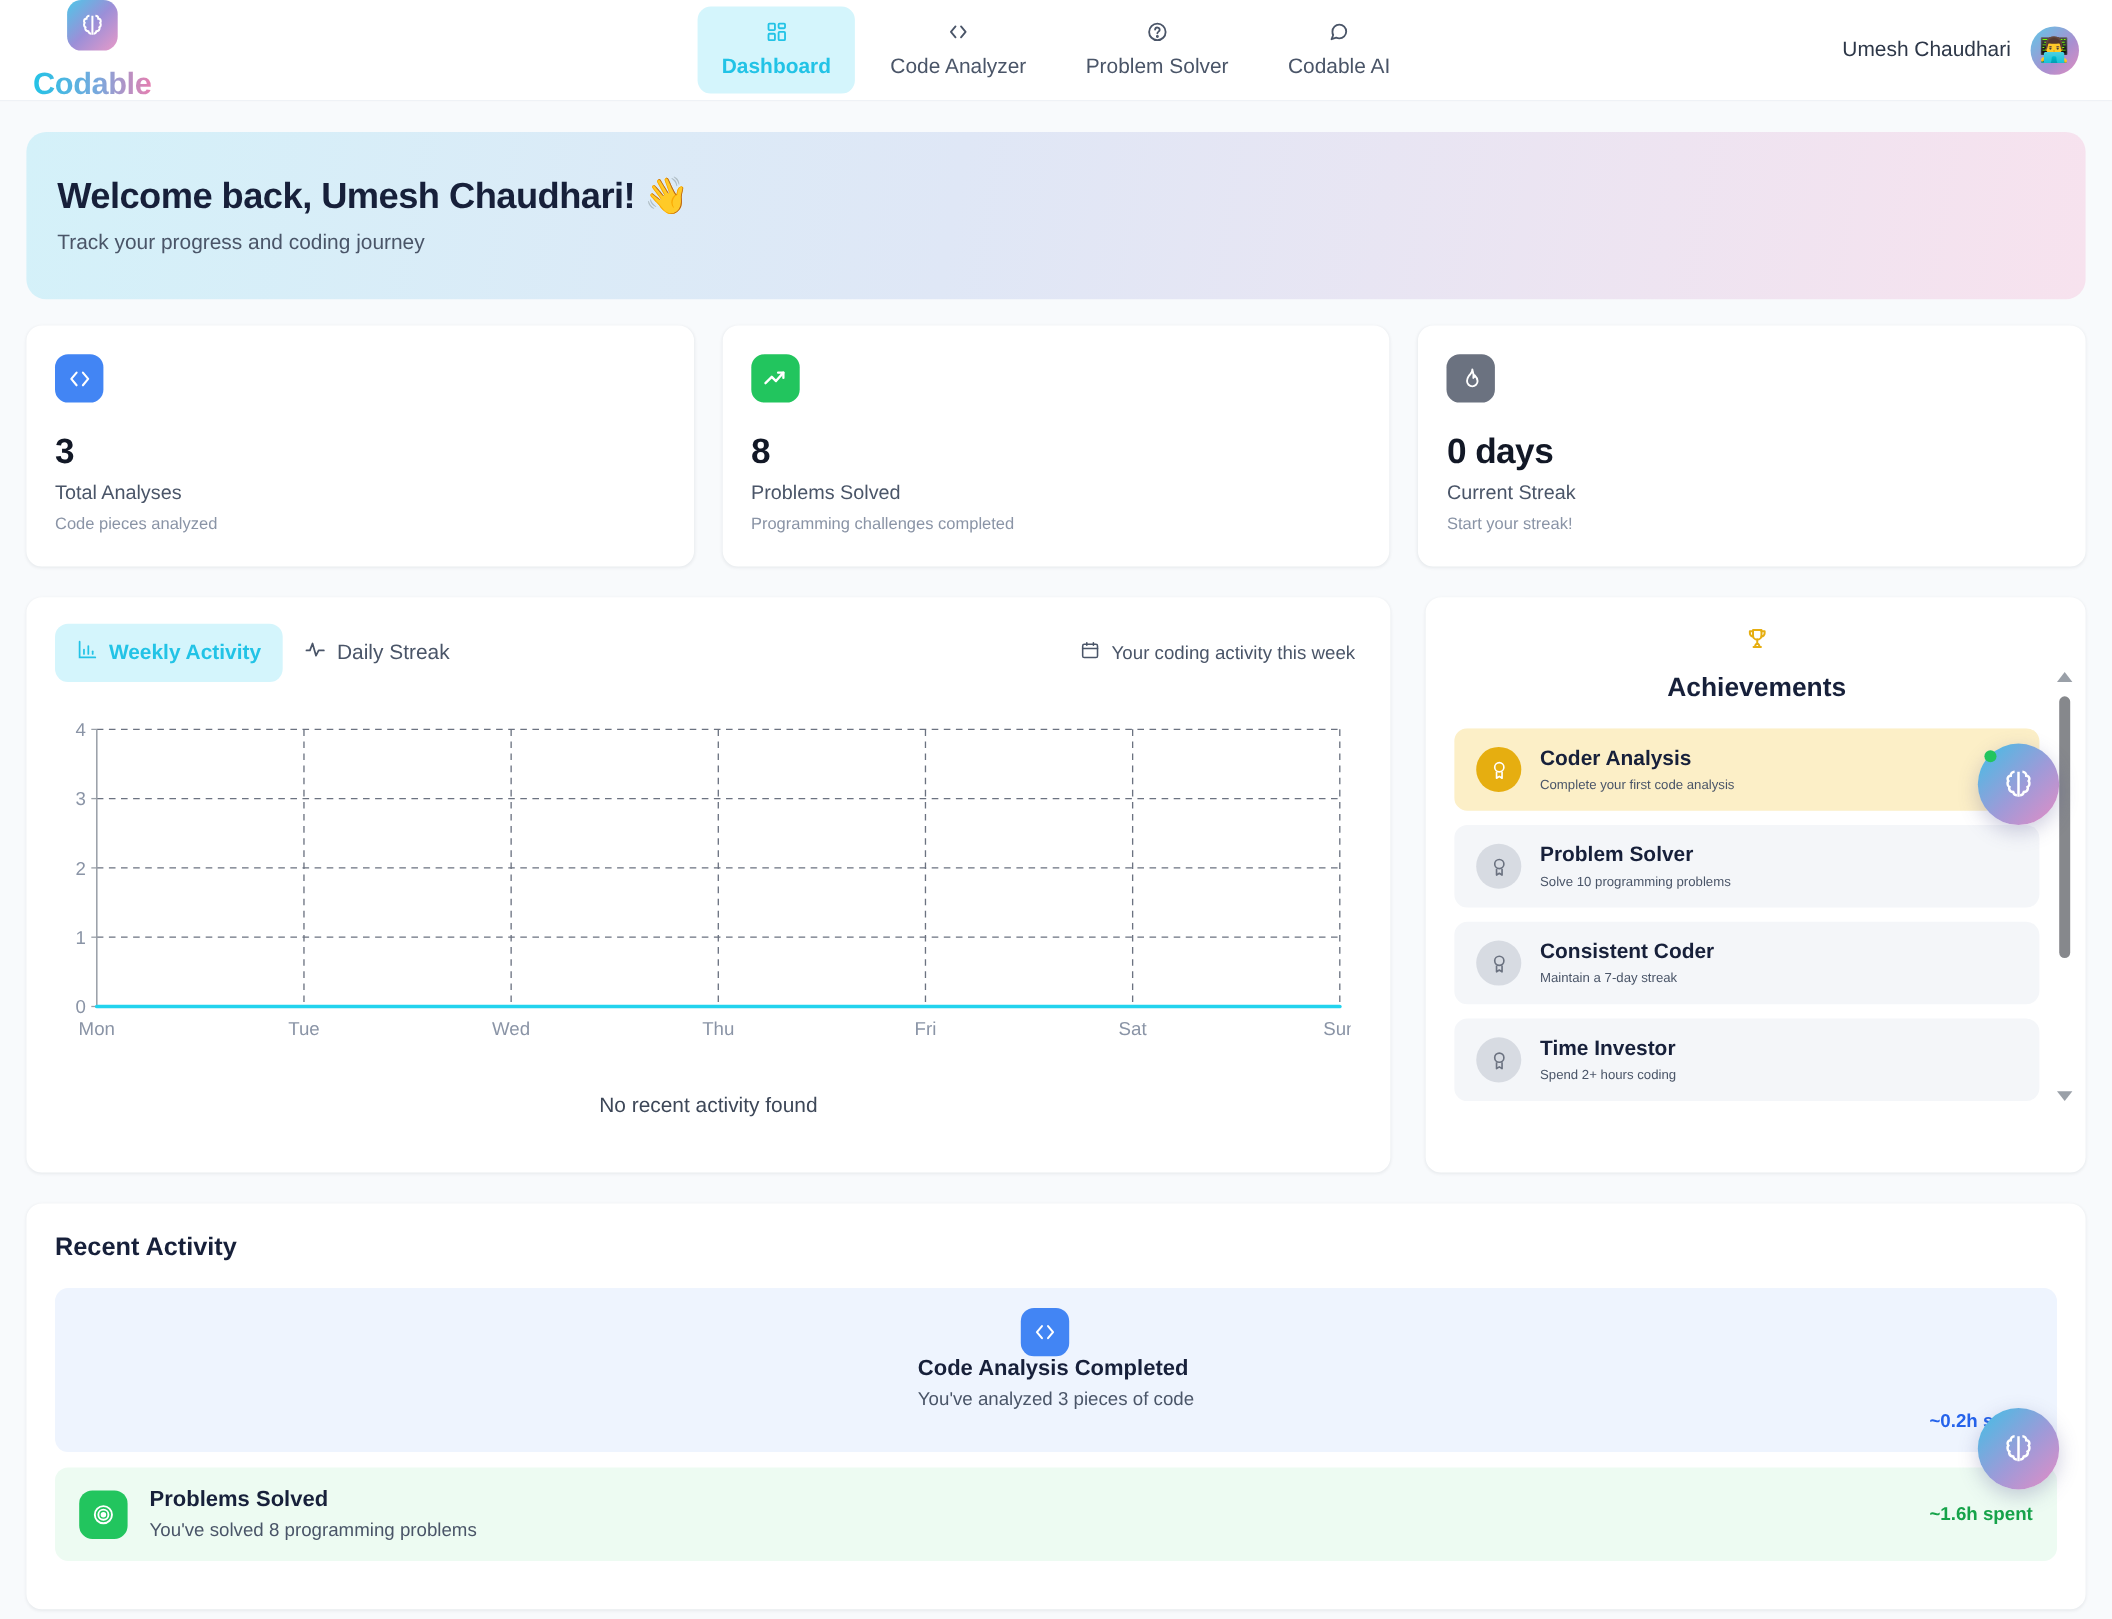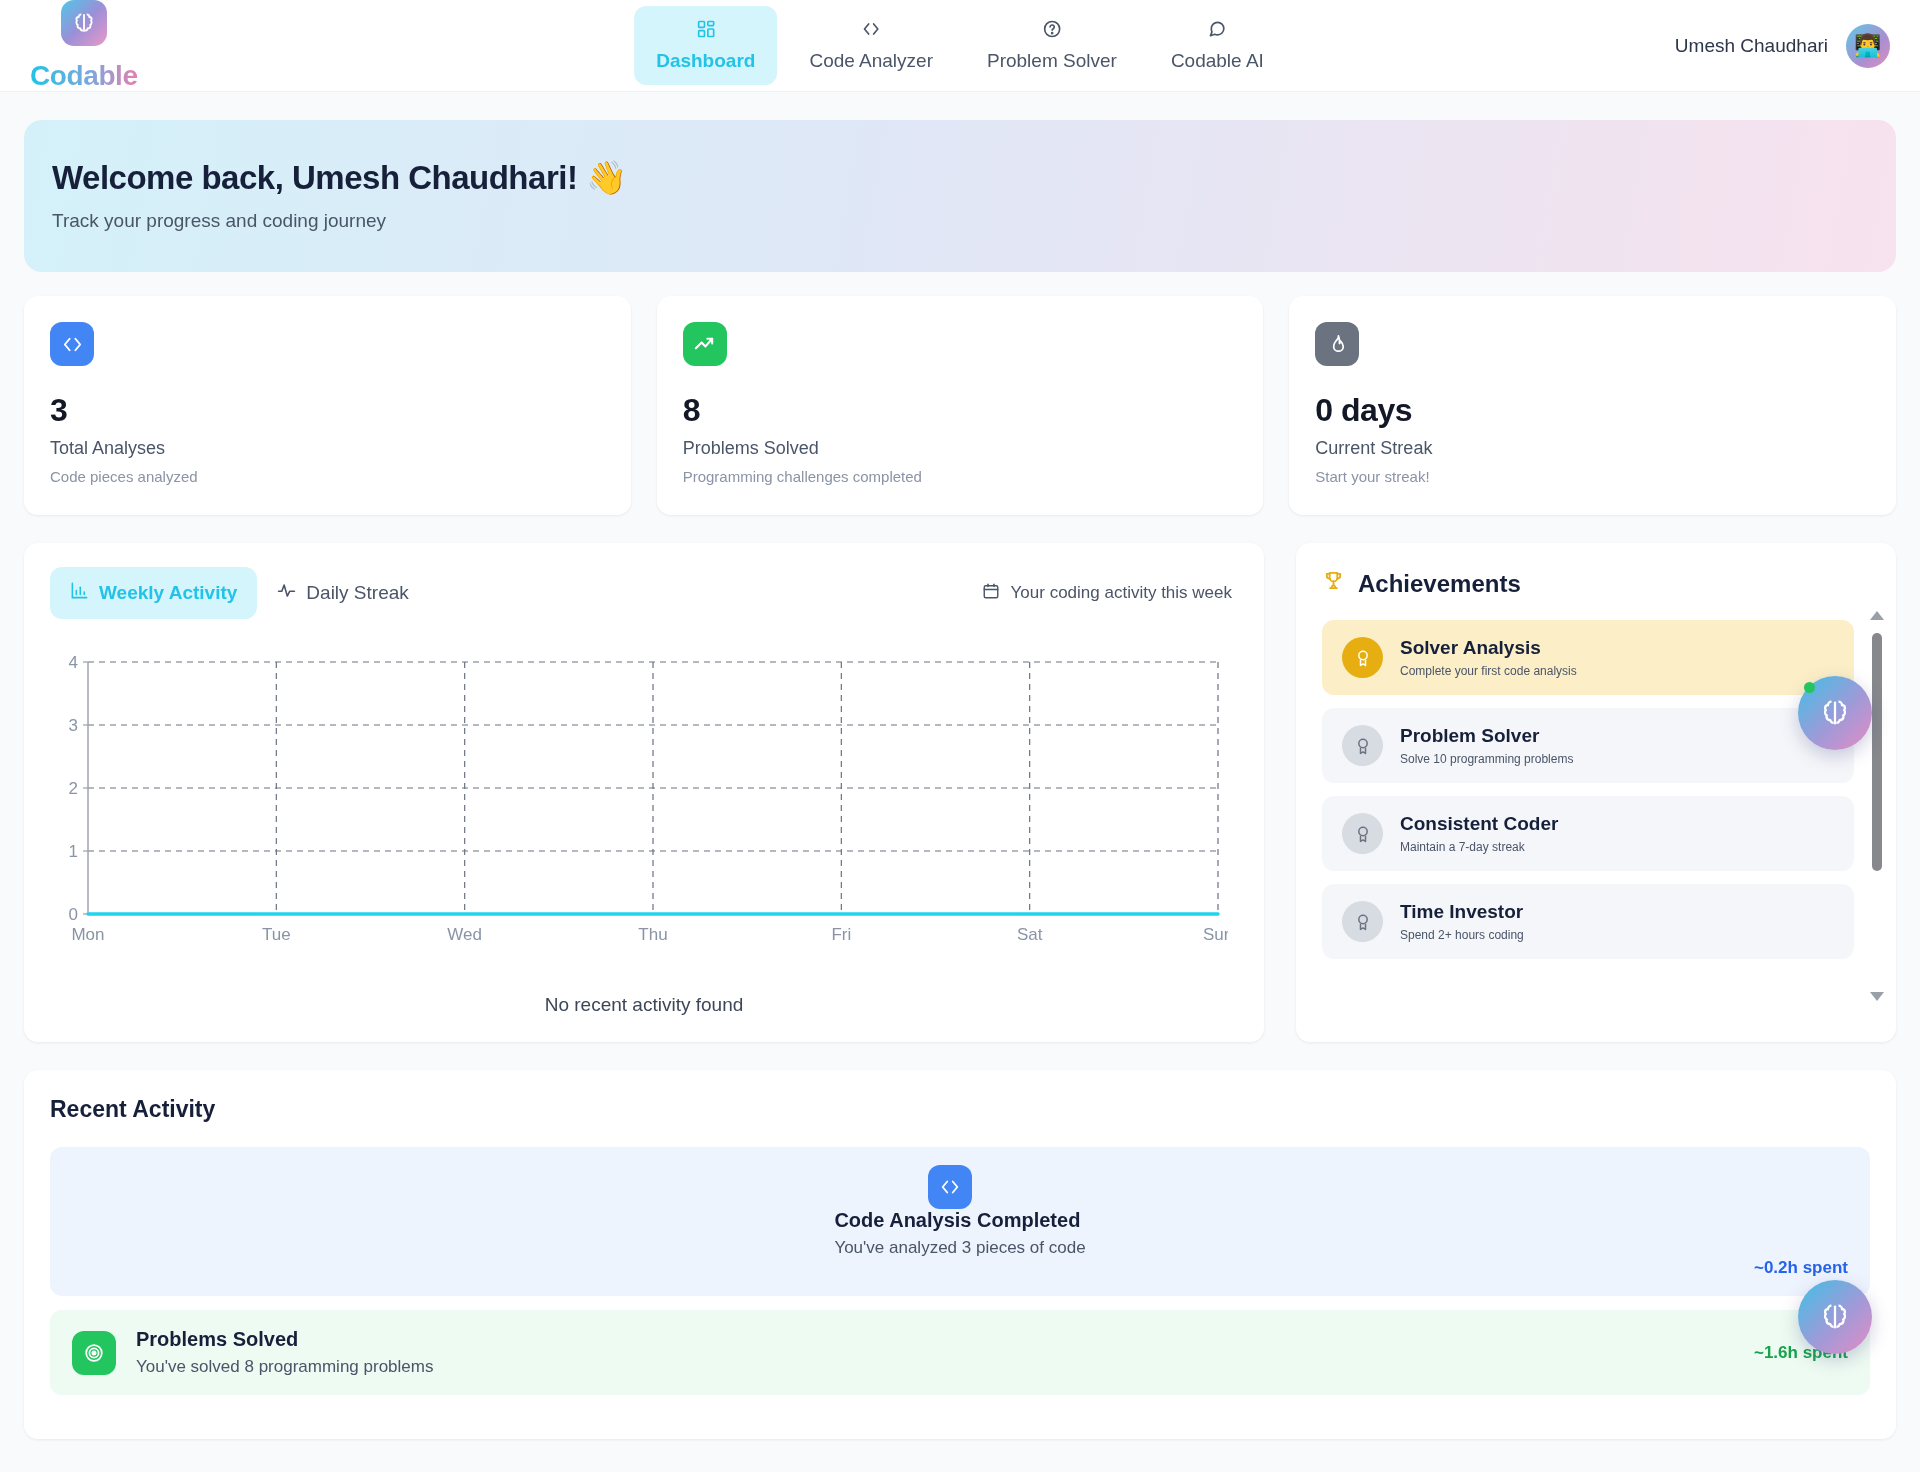"Achievements" .ach-title { flex-direction: none -> column }
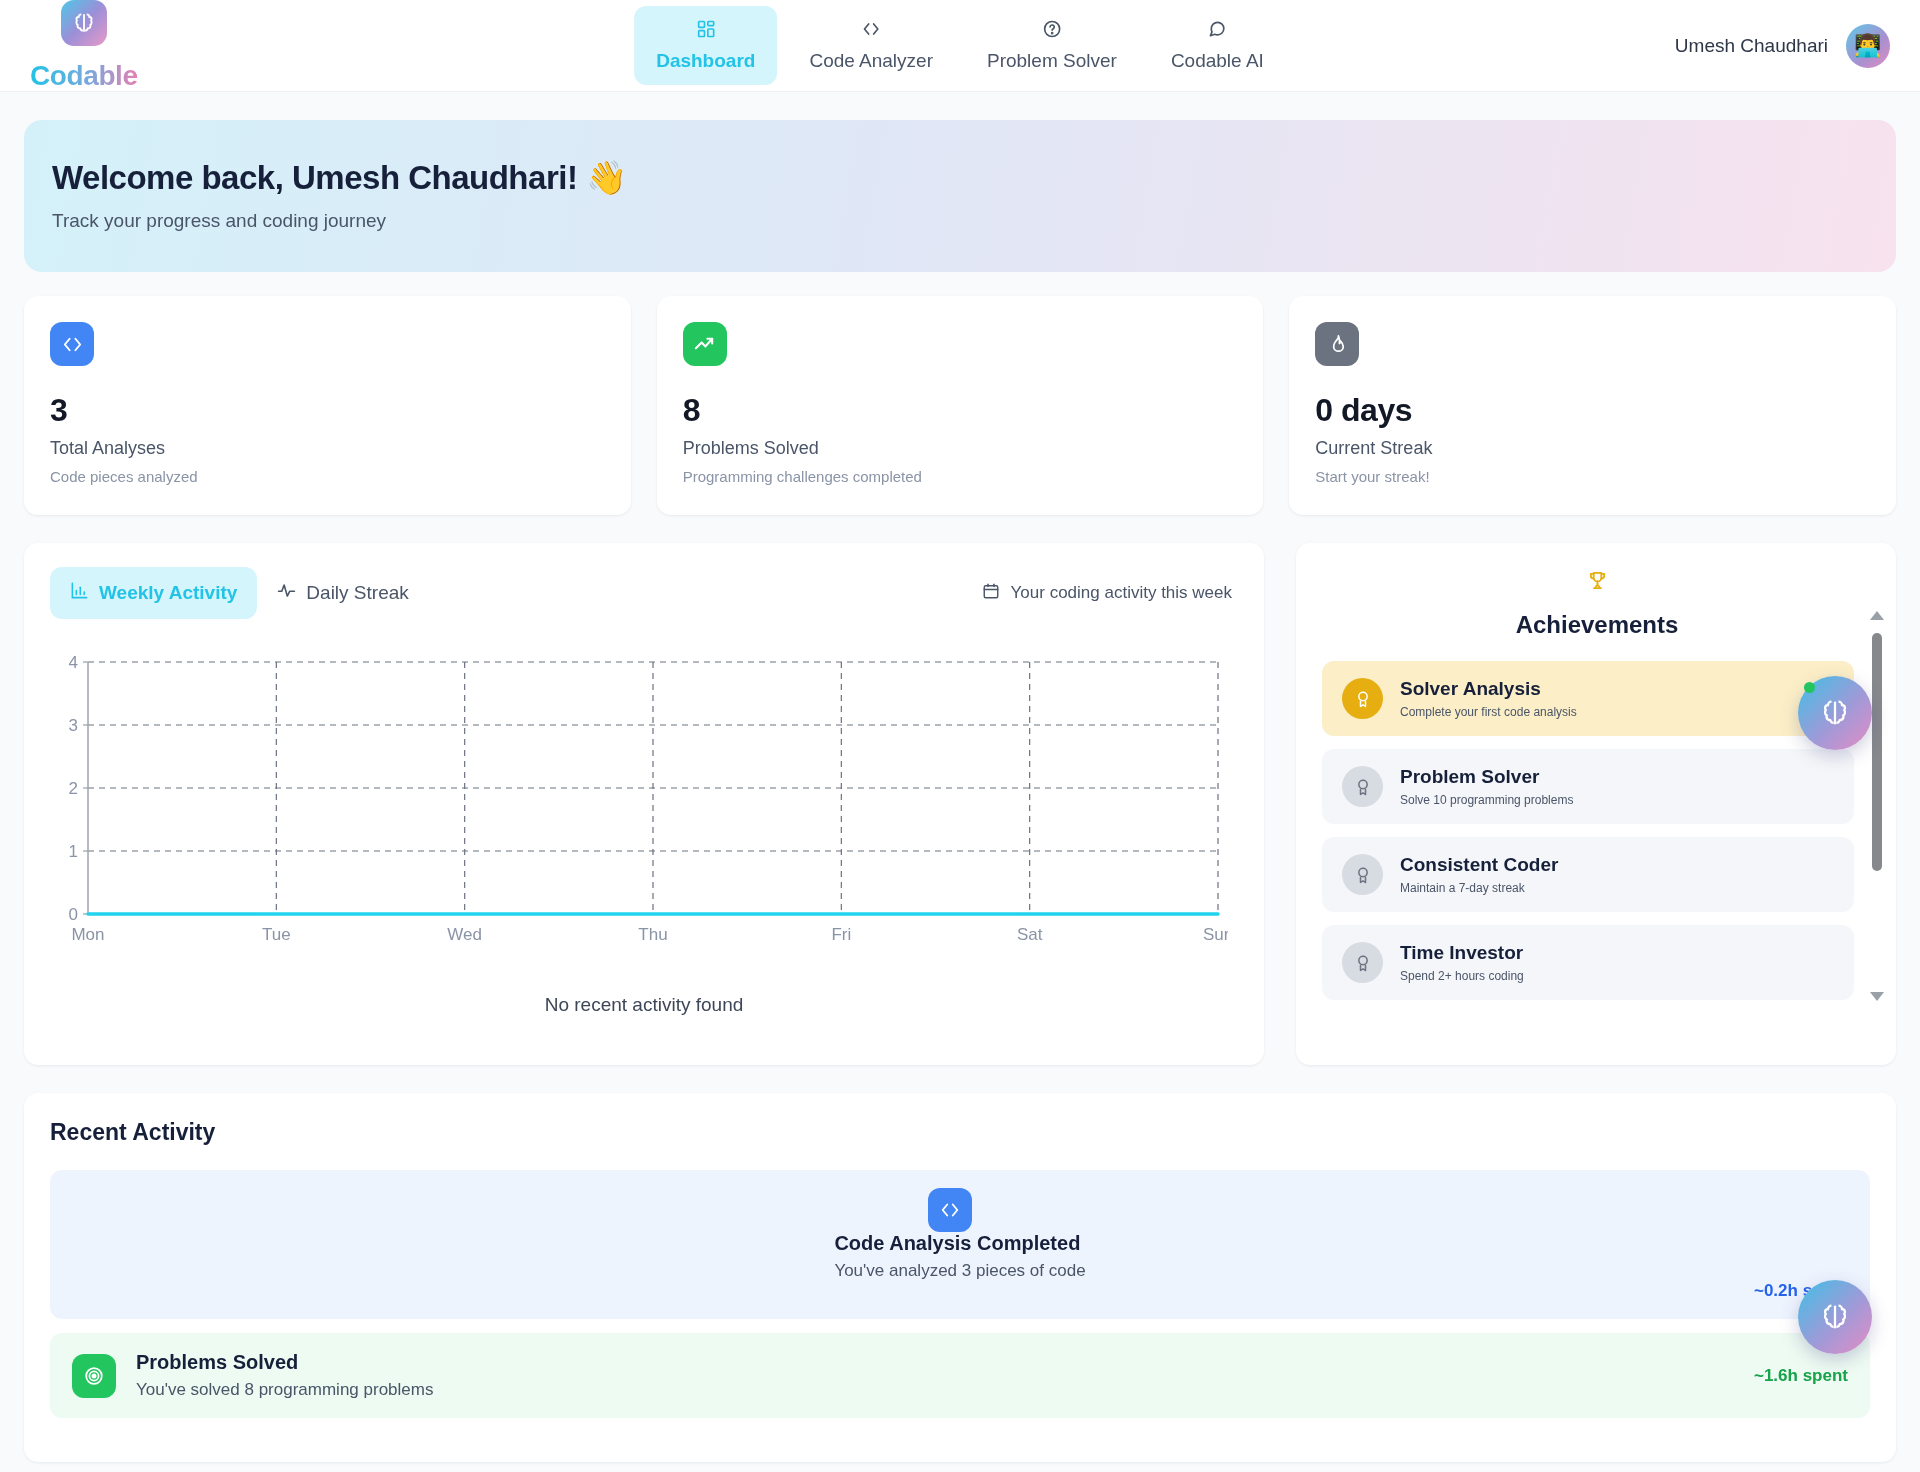"Solver Analysis" div.ach-name { text: Solver -> Coder }
